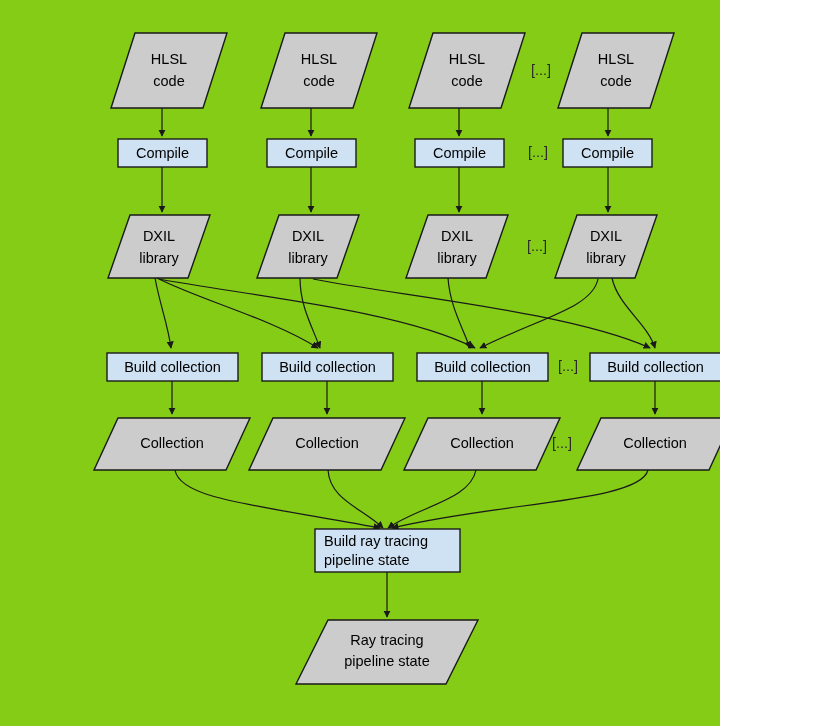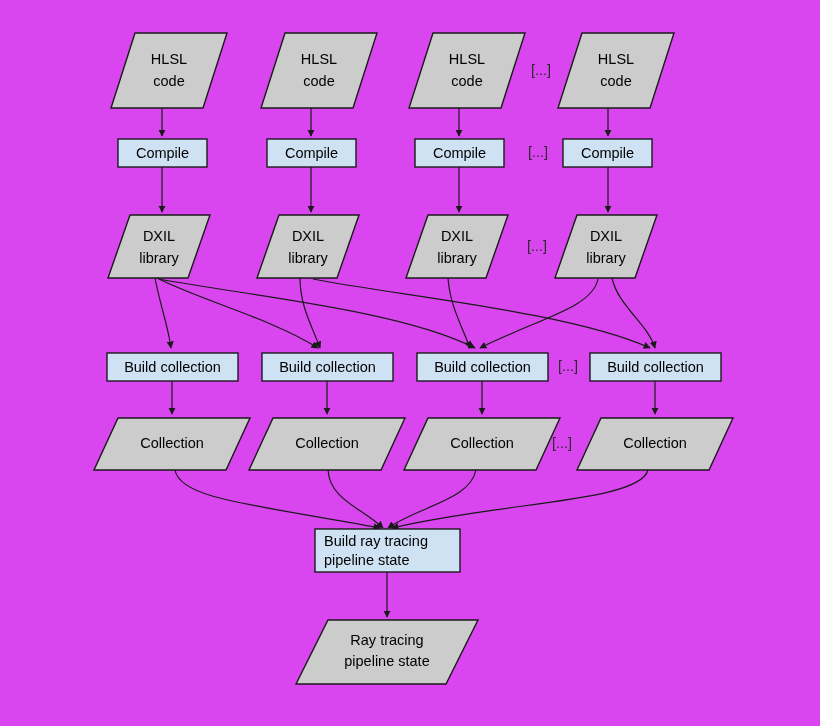"HLSL" #page { background: #d946ef -> #84cc16; width: 820px -> 720px }
